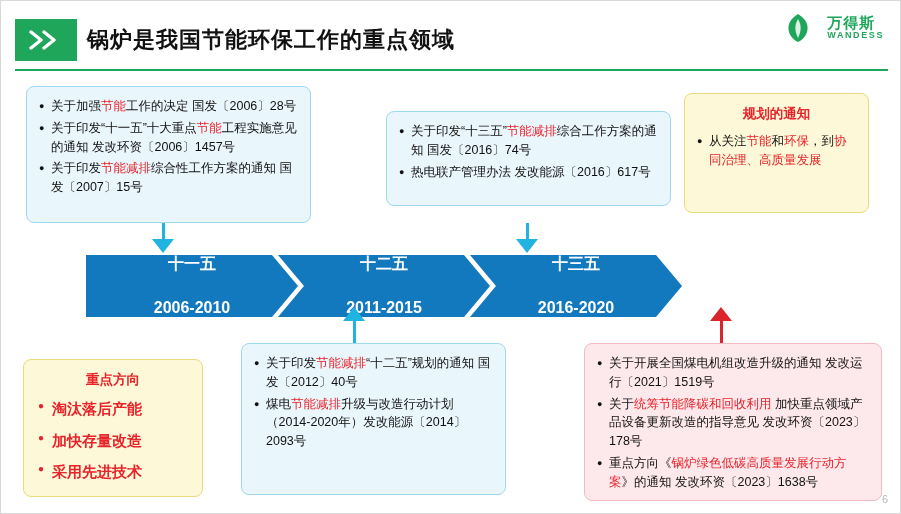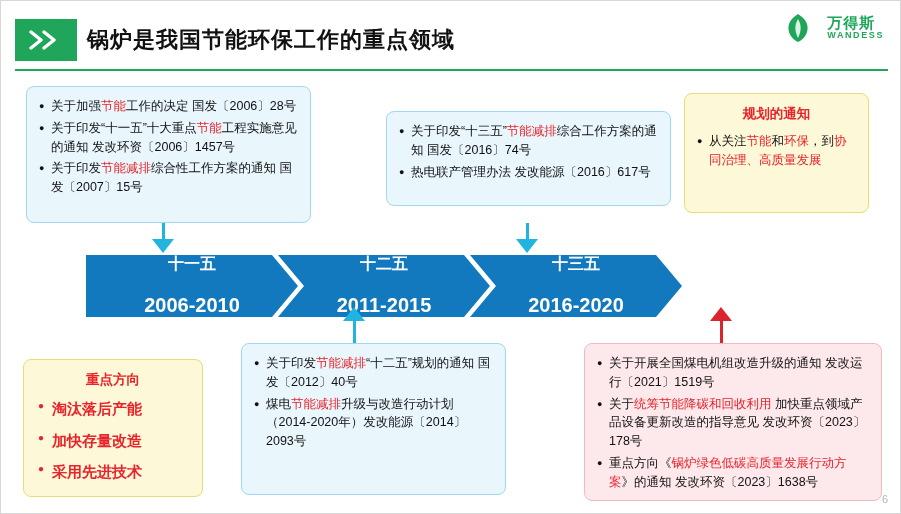"2006-2010" .chev .c-range { font-size: 20px -> 16px }
